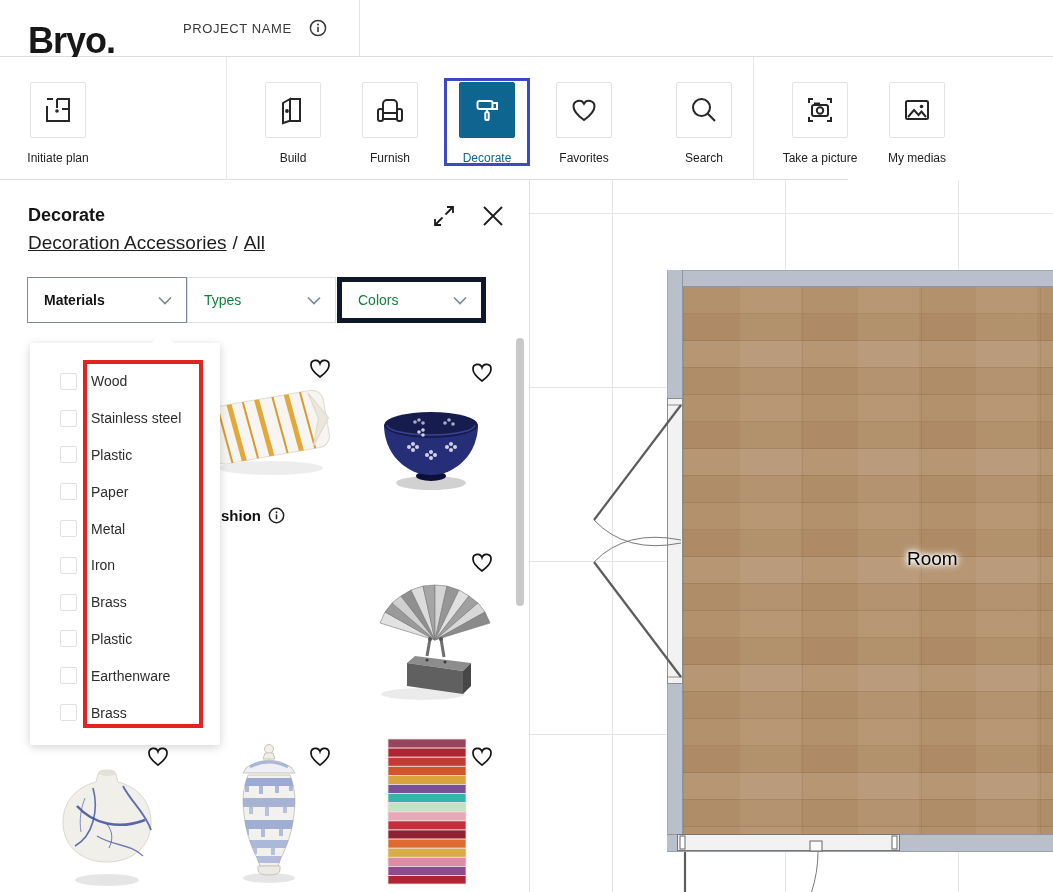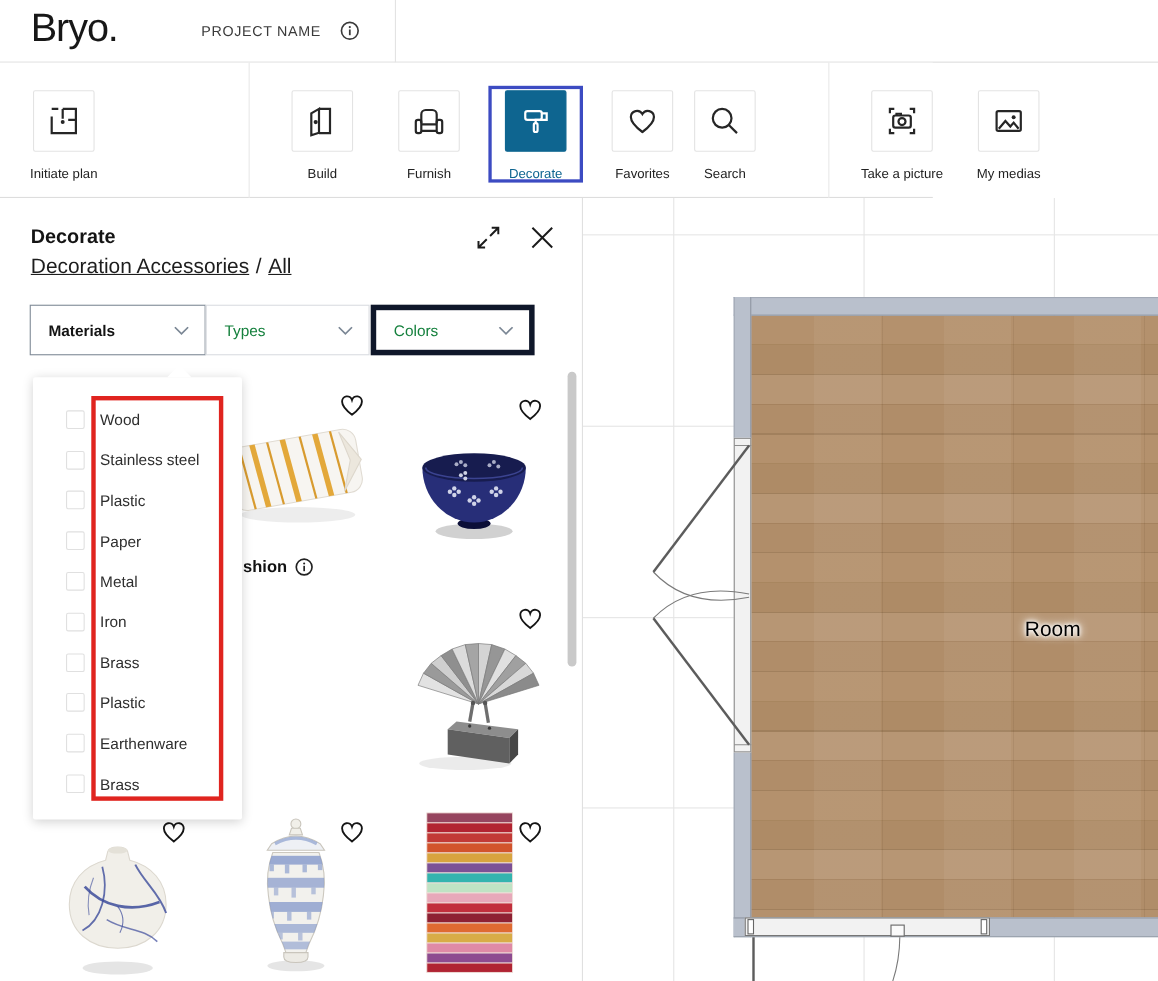"Bryo." .logo { font-weight: 400 -> 700; top: 4px -> 20px }
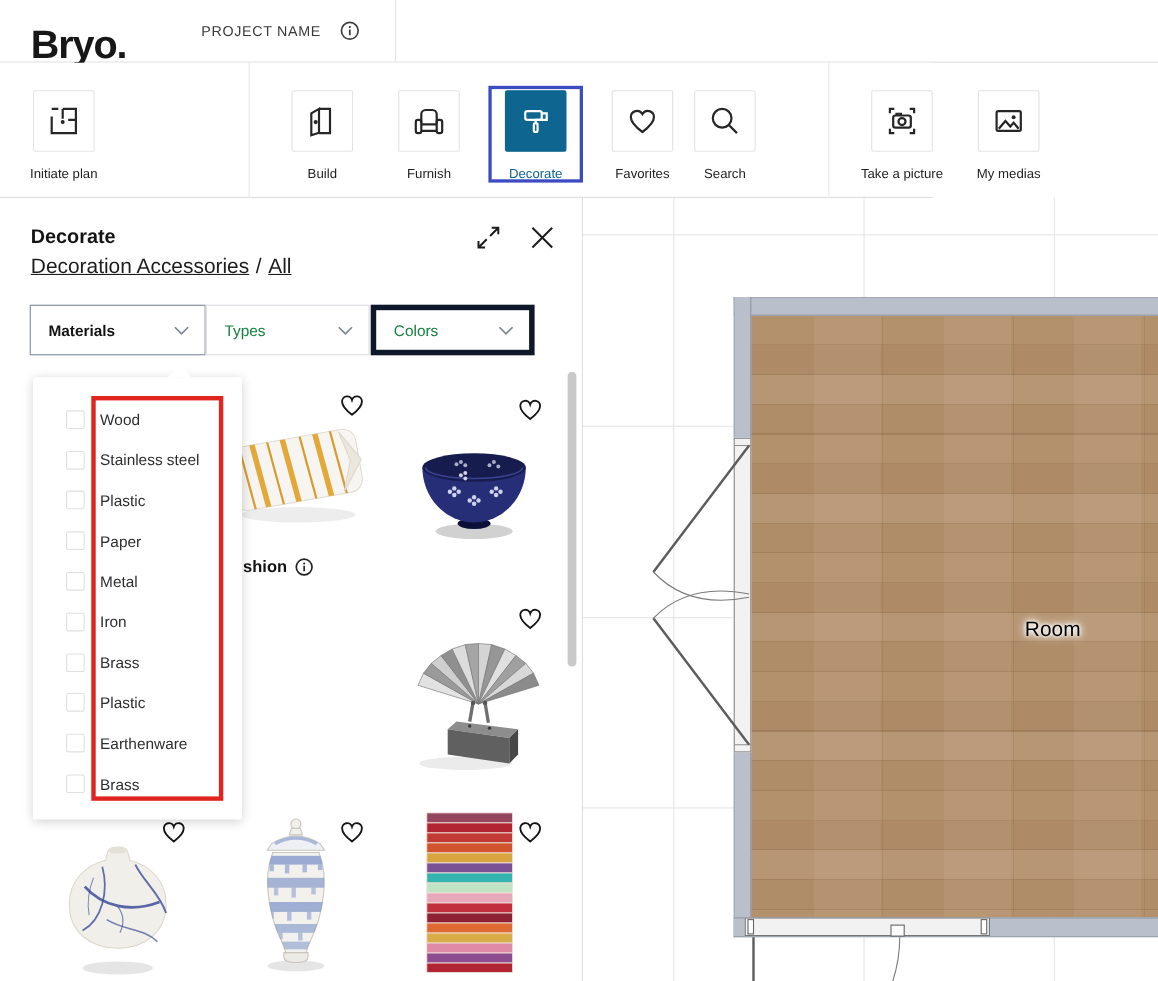"Search" div.tool { left: 604px -> 649px }
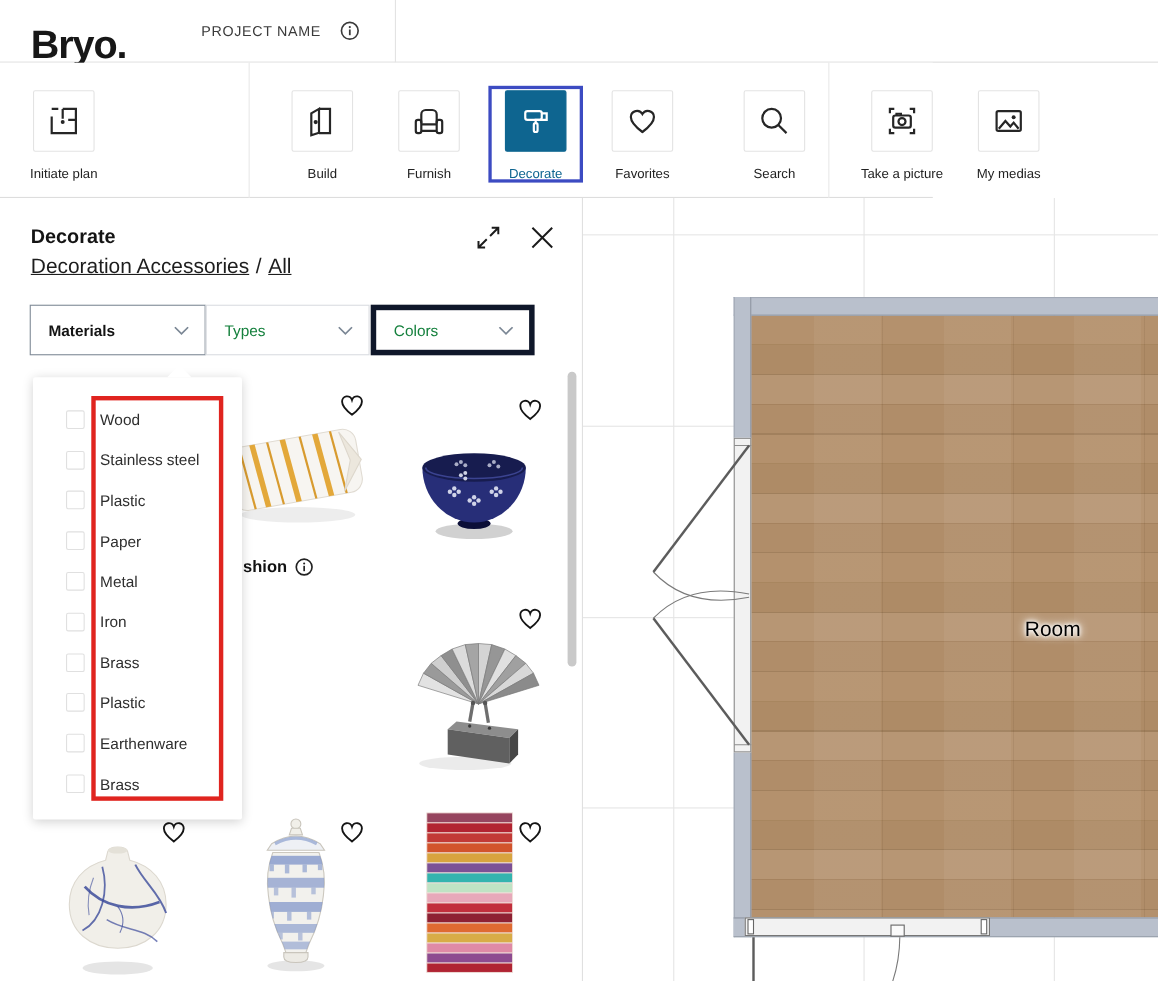"Room" .room-label { margin-top: 14px -> none; text-align: center -> left }
